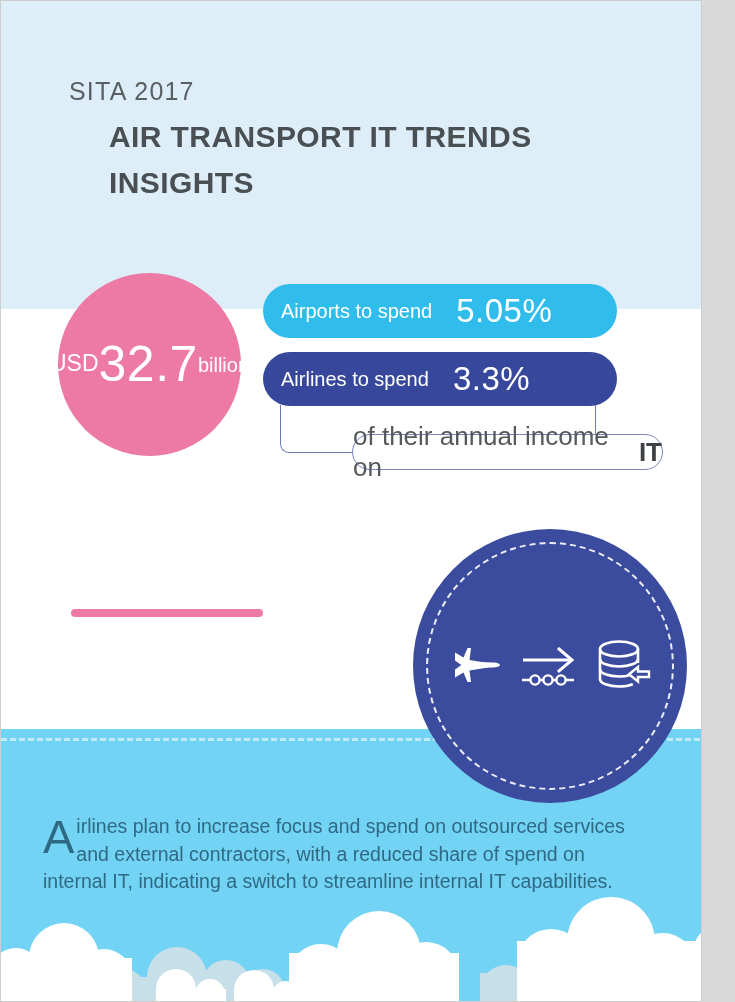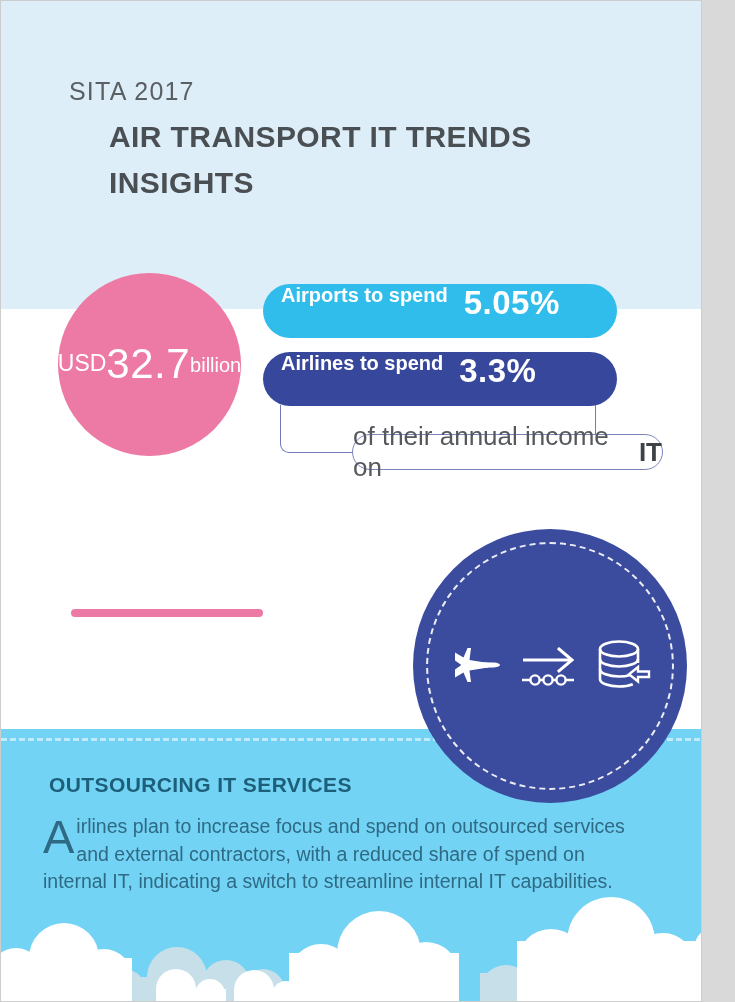"Airports to spend" .bar { align-items: none -> center; font-weight: bold -> none }
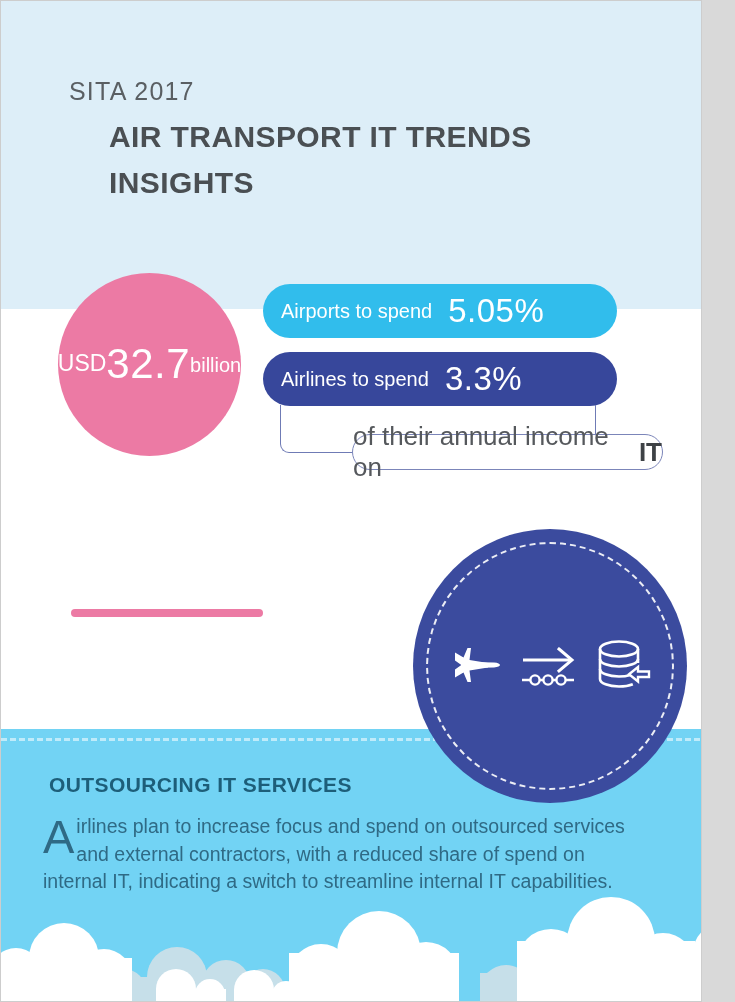"5.05%" .bar .bar-value { margin-left: 16px -> 24px }
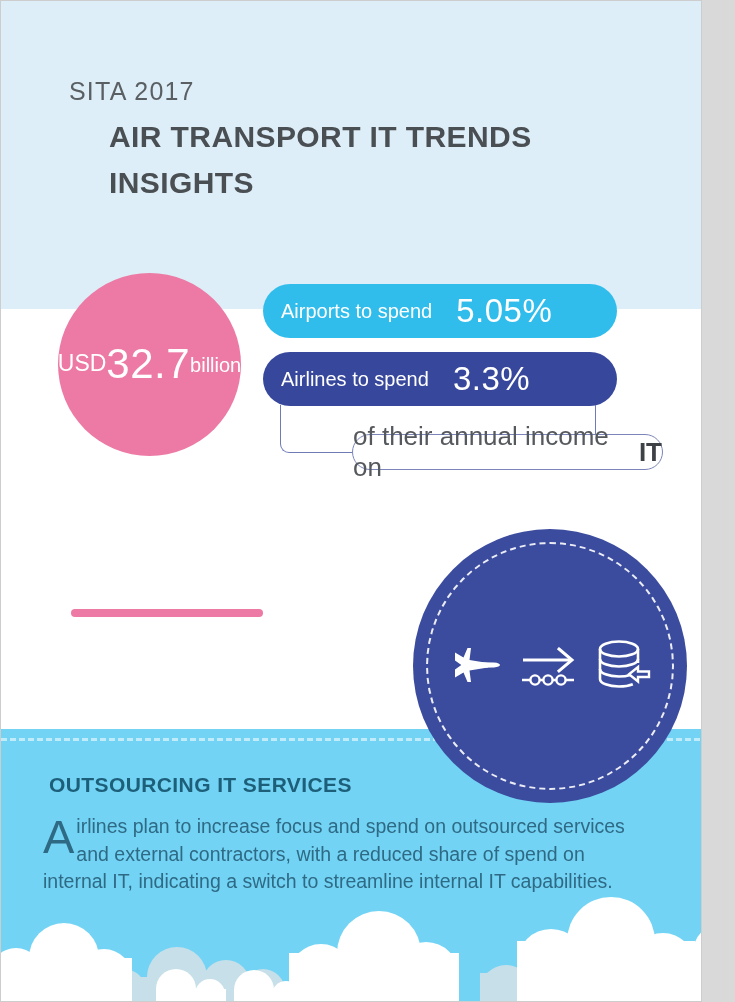"32.7" .pink-circle .pc-num { font-size: 42px -> 50px }
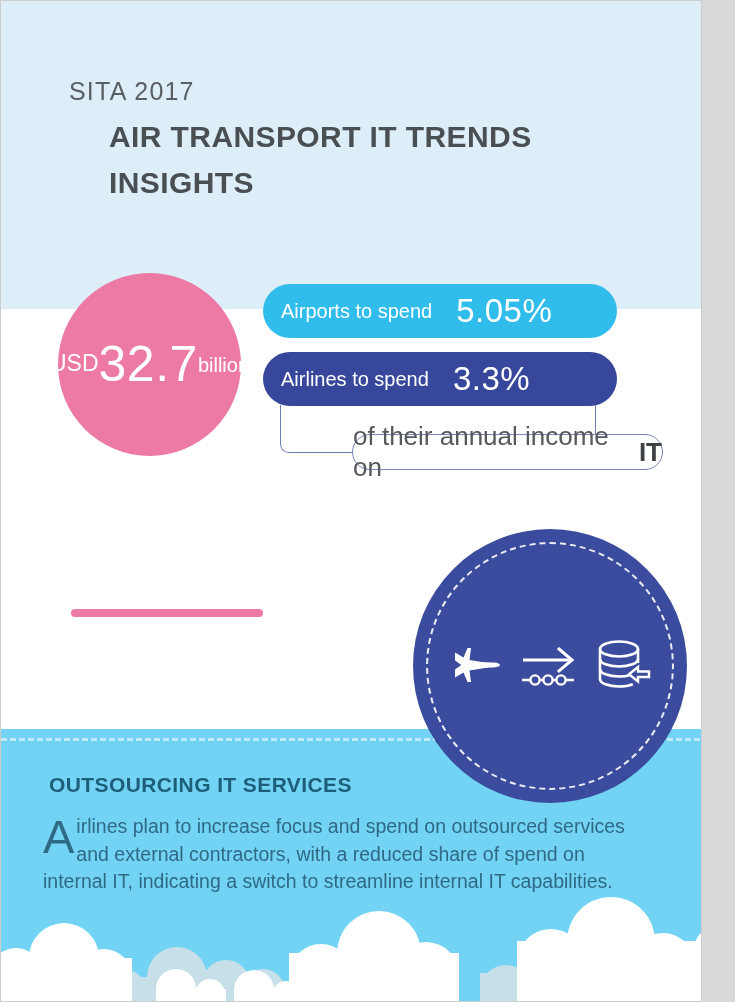"OUTSOURCING IT SERVICES" div.outs-title { html: <div>OUTSOURCING IT SERVICES</div> -> none }
